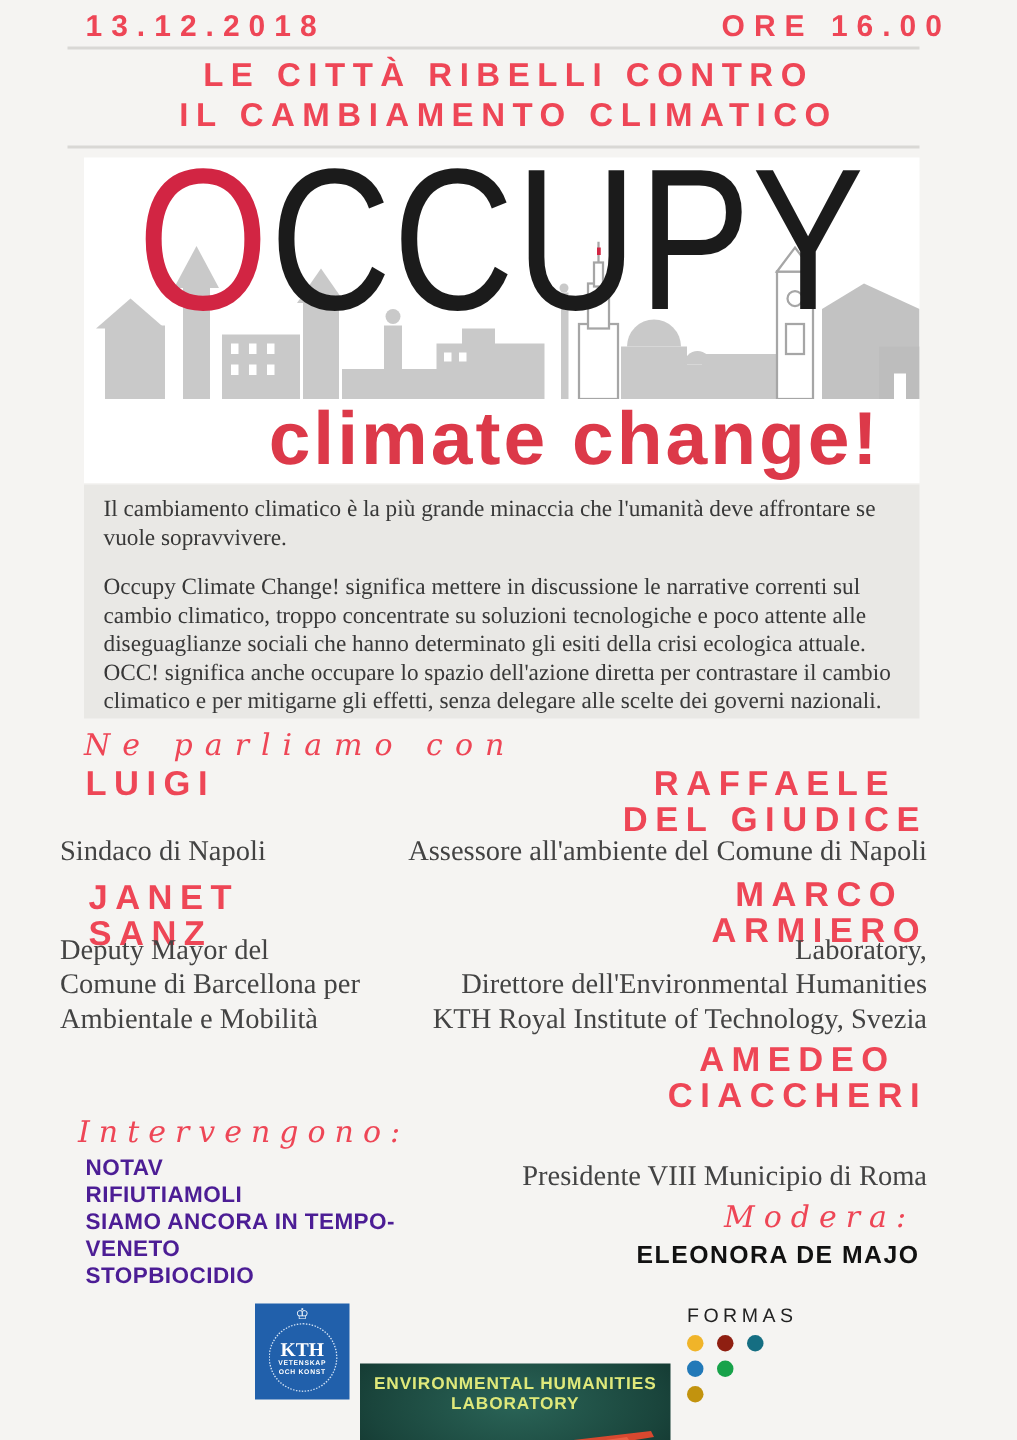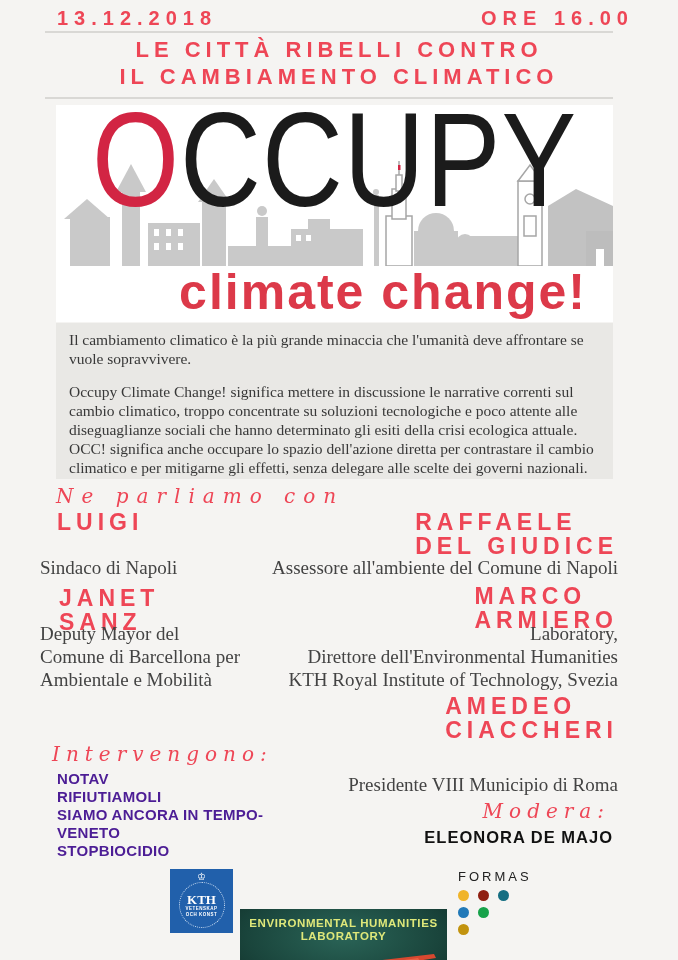"RAFFAELE" .name.r { text-align: left -> center }
